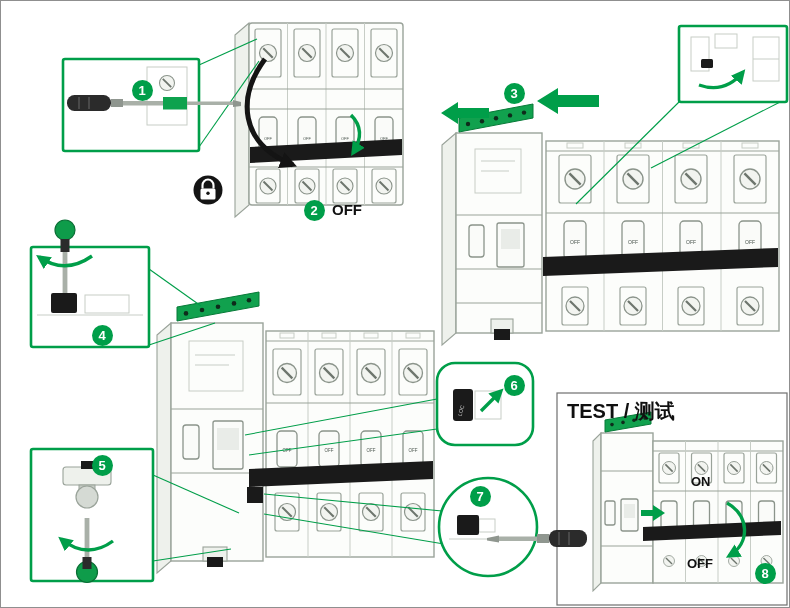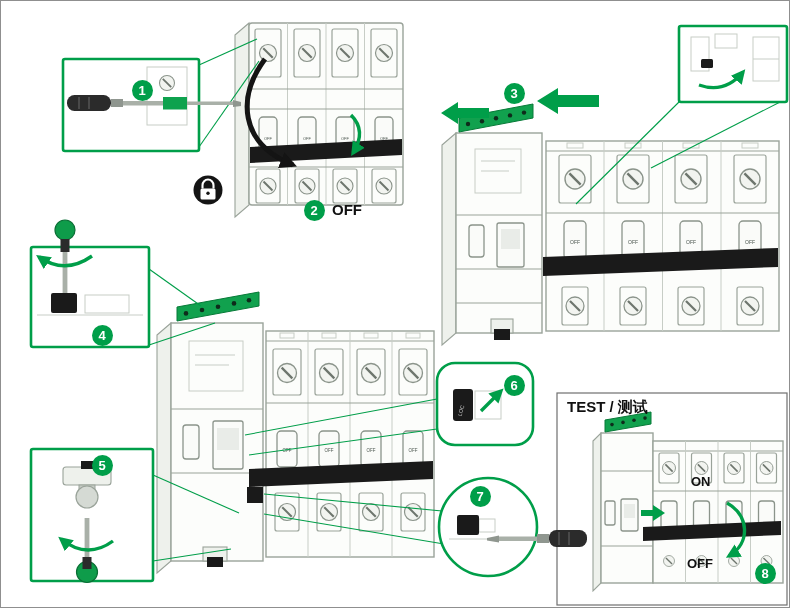"TEST / 测试" .test-title { font-size: 15px -> 20px }
